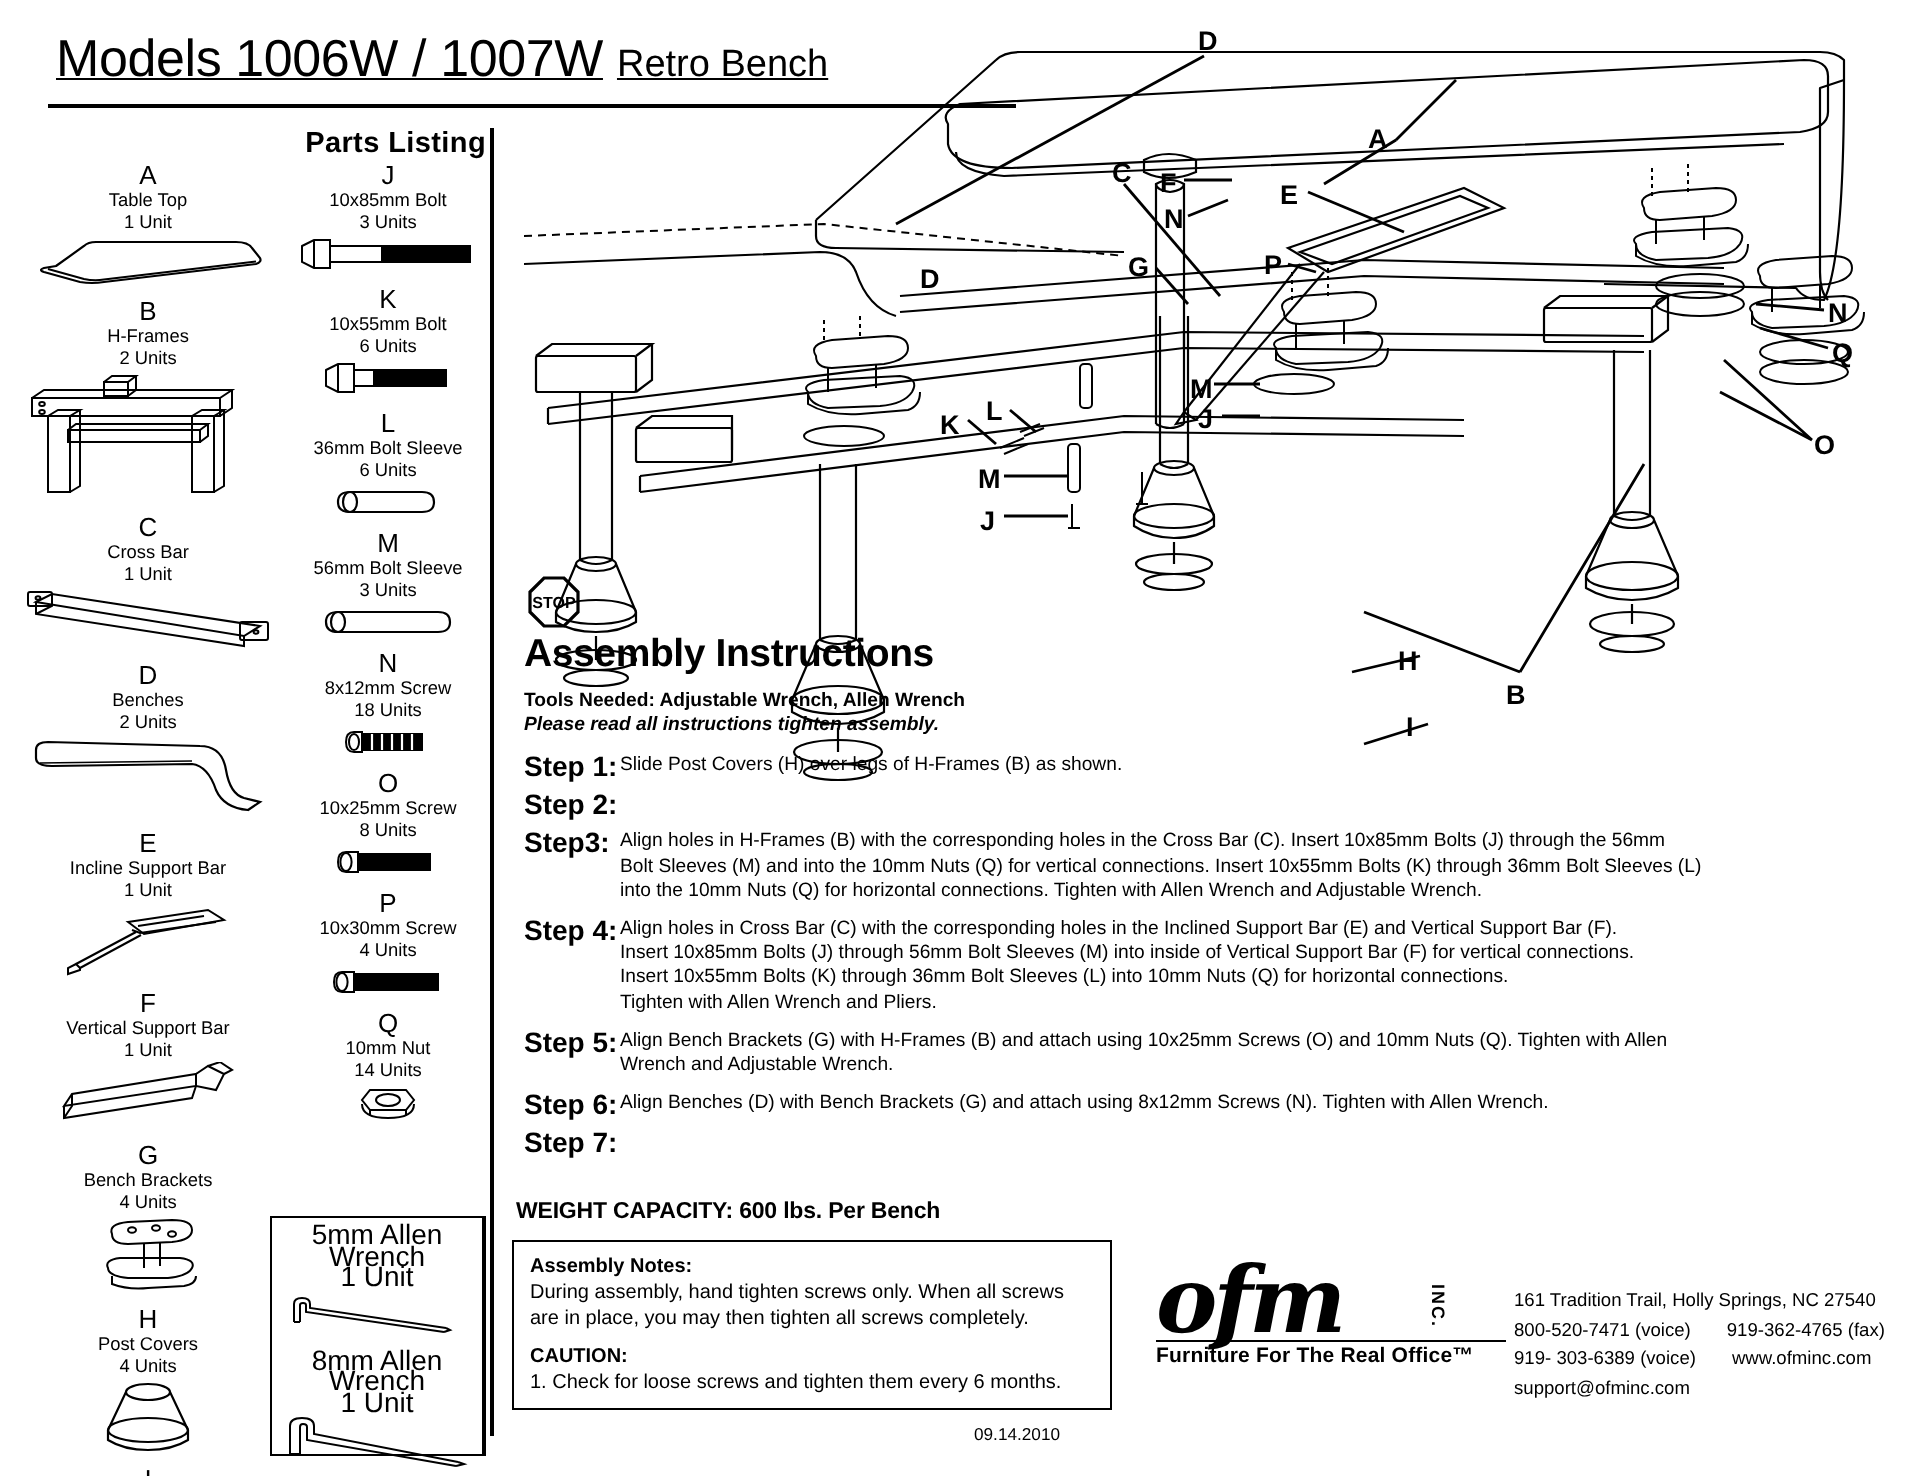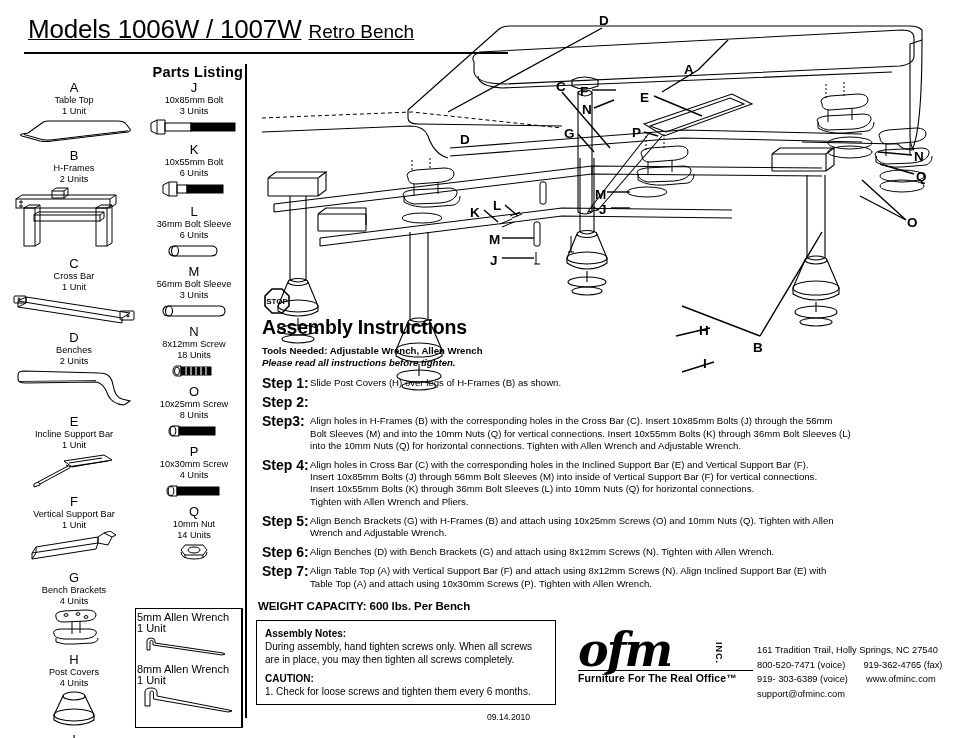"Please read all instructions before" div { text: before tighten -> tighten assembly }
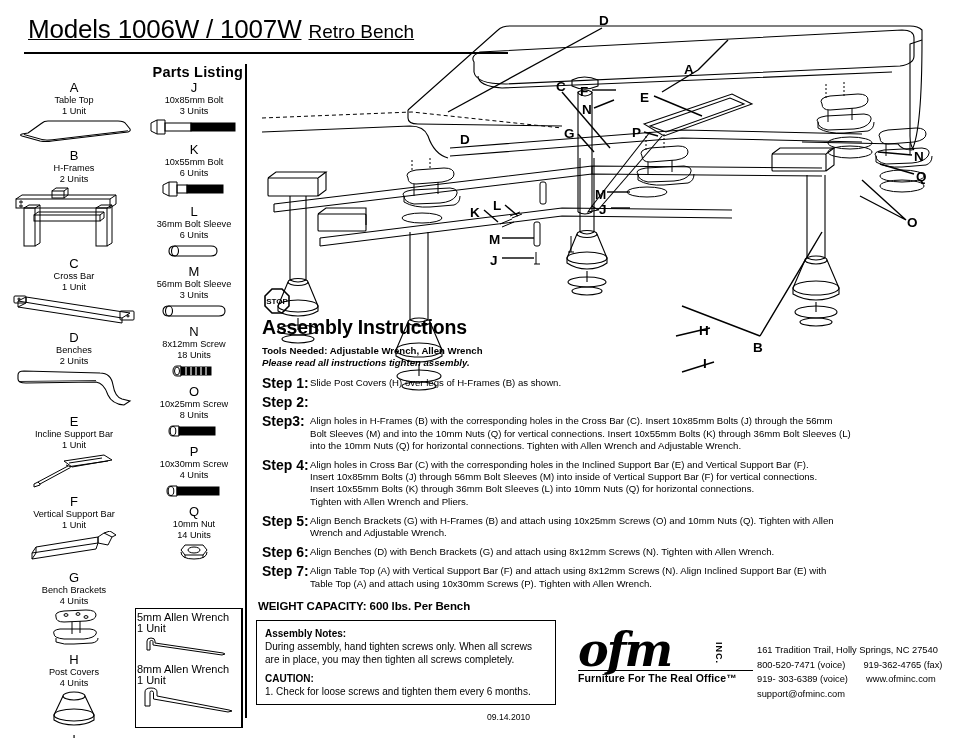"Align Table Top (A) with" div.step-body { html: <div> <div>Align Table Top (A) with Vertical Support Bar (F) and attach using 8x12mm Screws (N). Align Inclined Support Bar (E) with</div> <div>Table Top (A) and attach using 10x30mm Screws (P). Tighten with Allen Wrench.</div> </div> -> none }
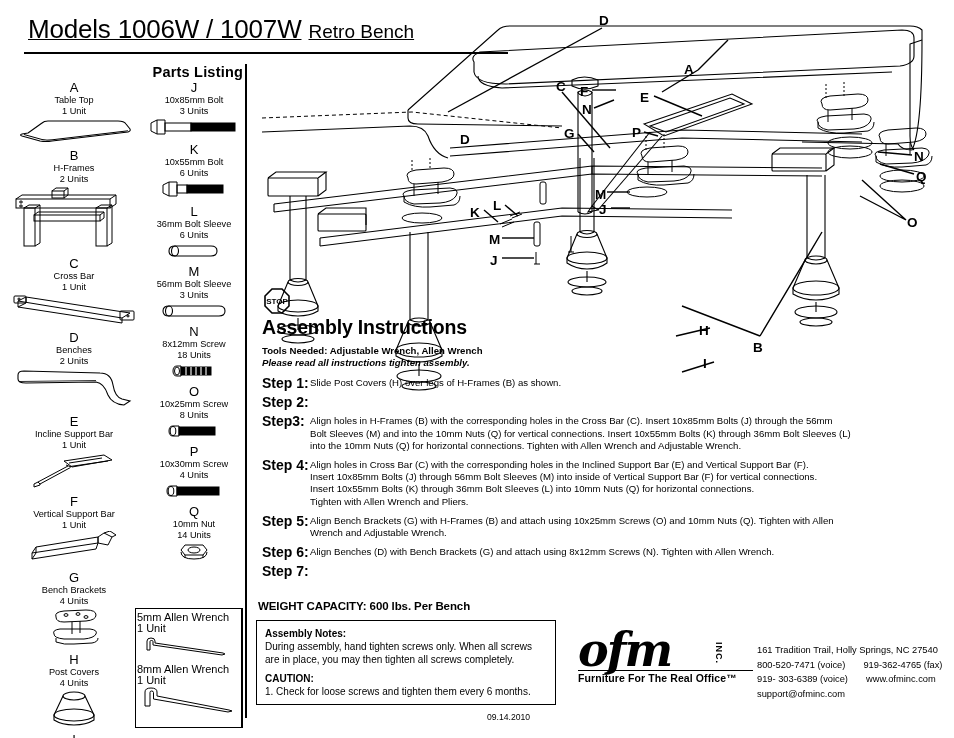"5mm Allen Wrench" .tool-name { font-size: 11px -> 14px; text-align: left -> center }
